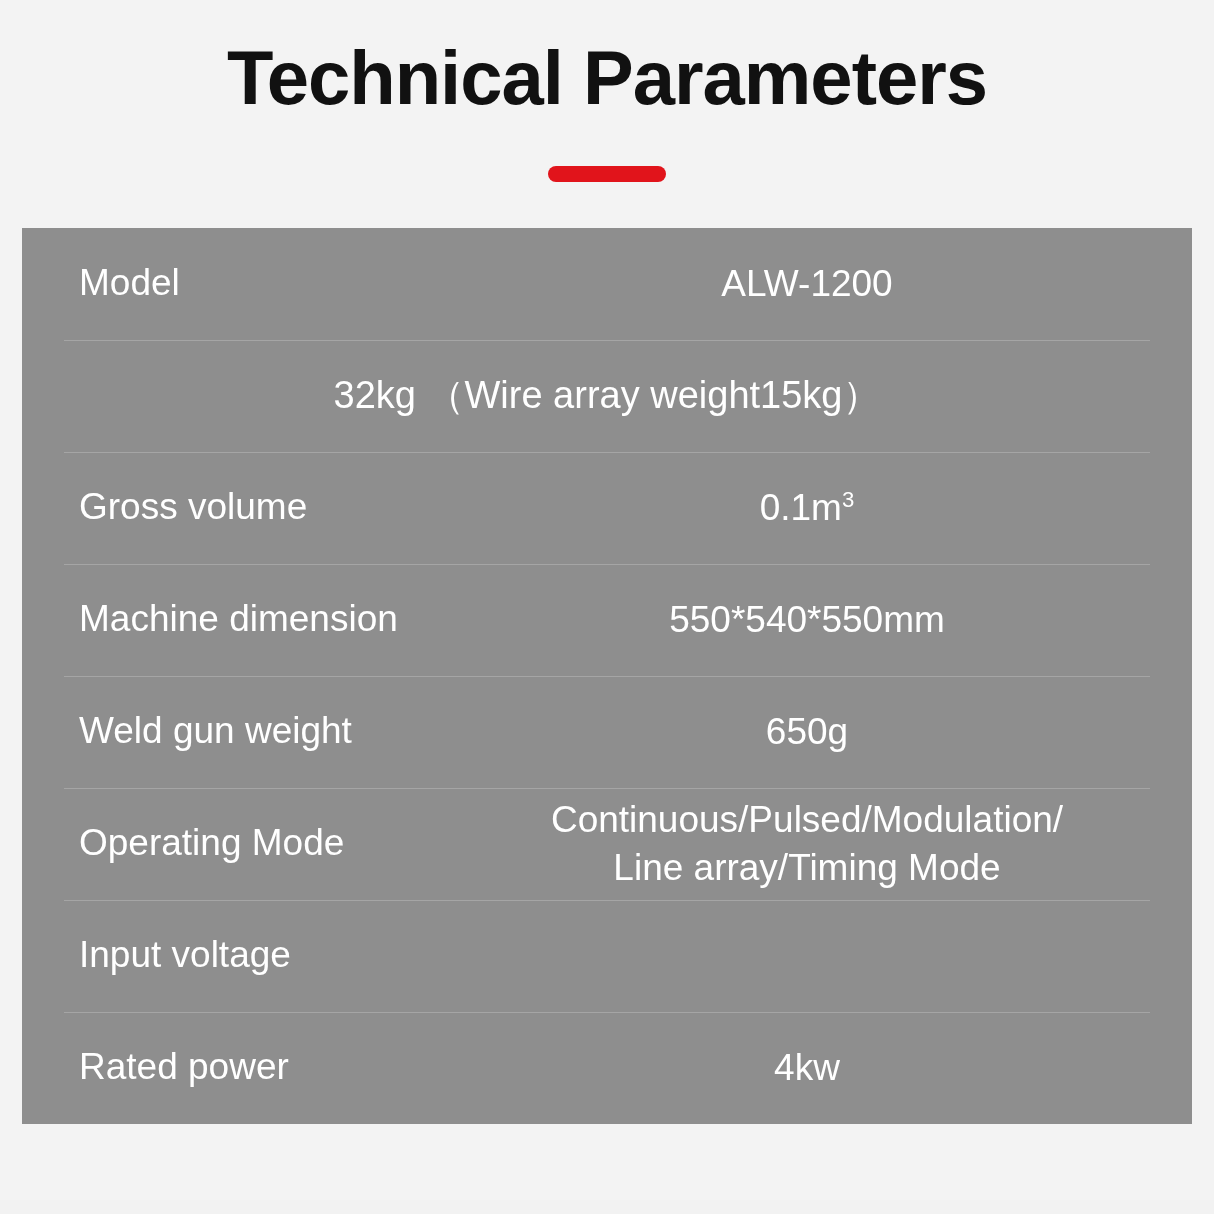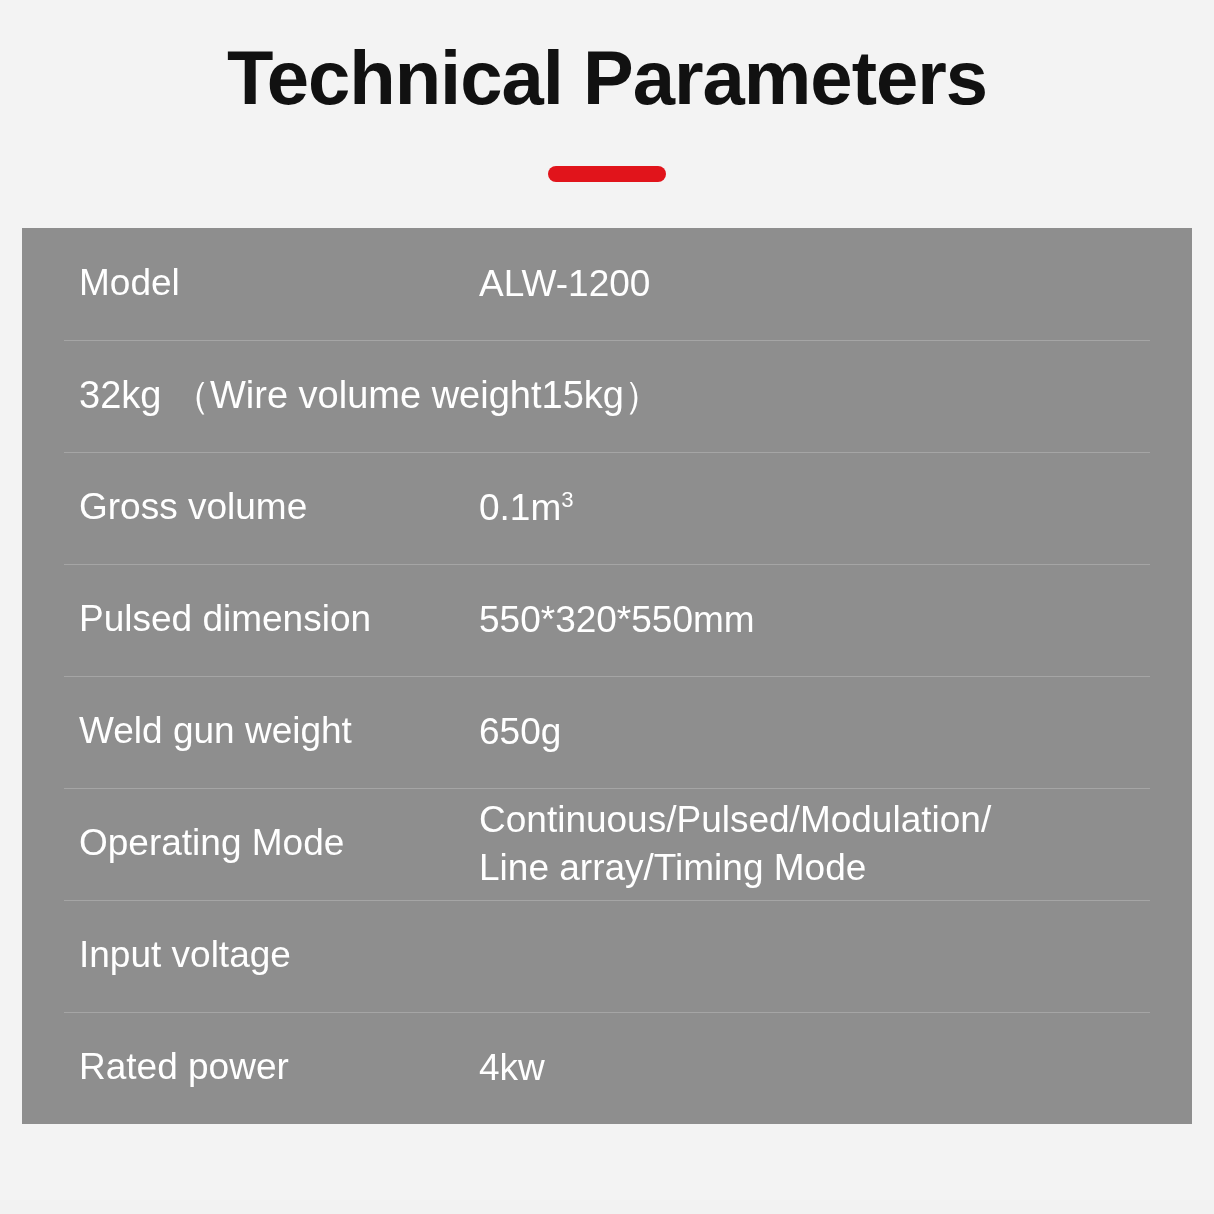"ALW-1200" .value { text-align: left -> center }
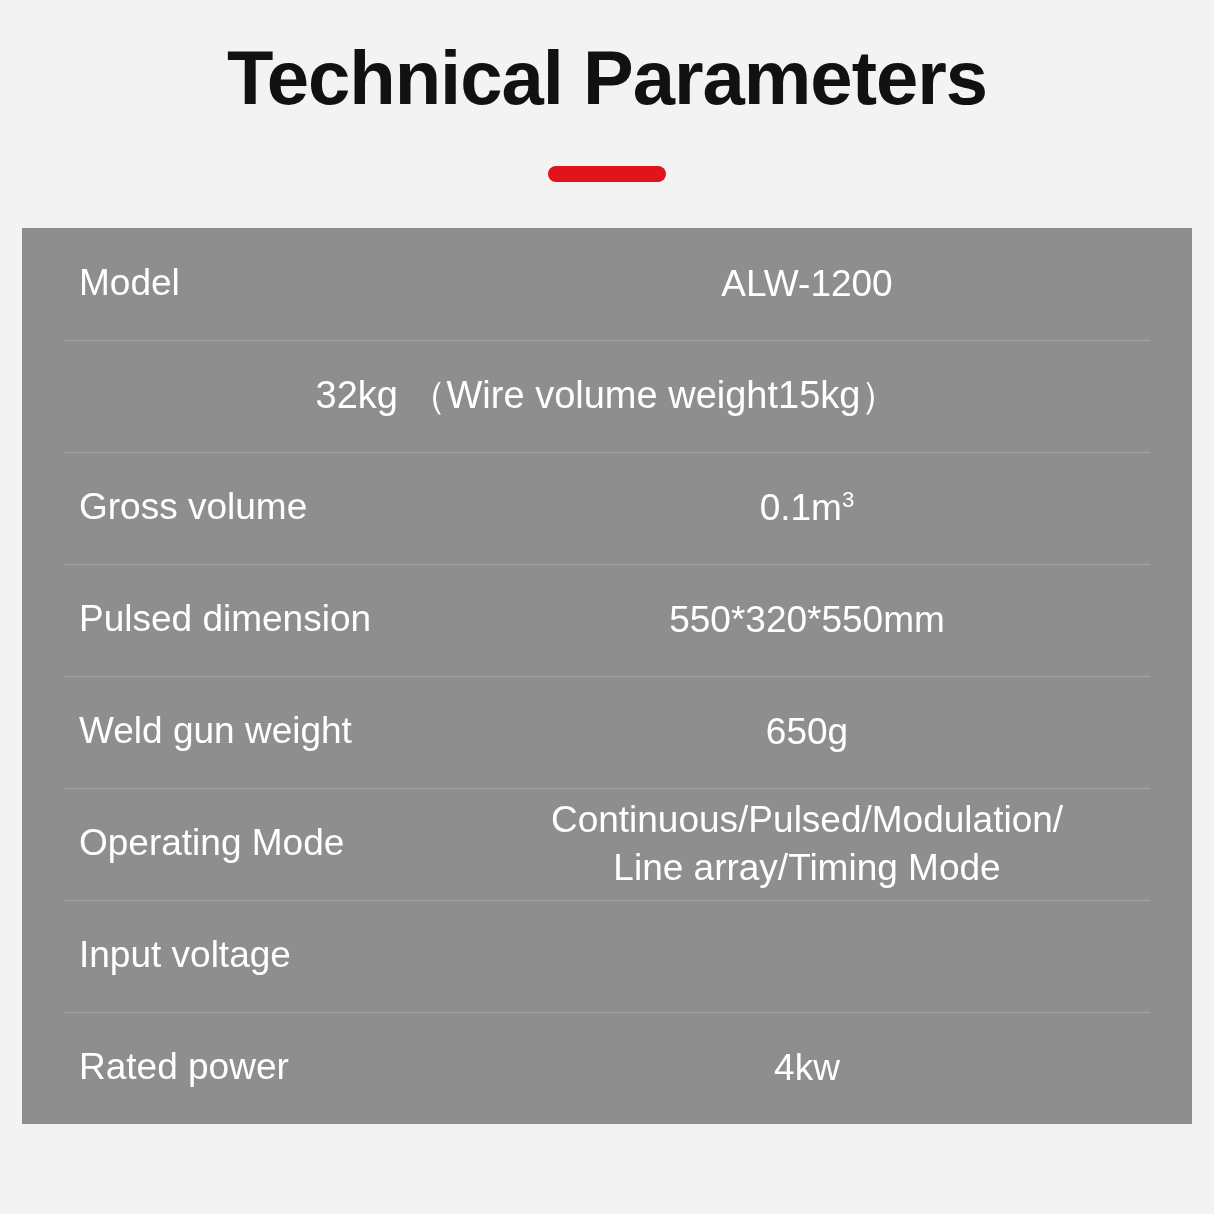"32kg （Wire volume weight15kg）" div.value { text: volume -> array }
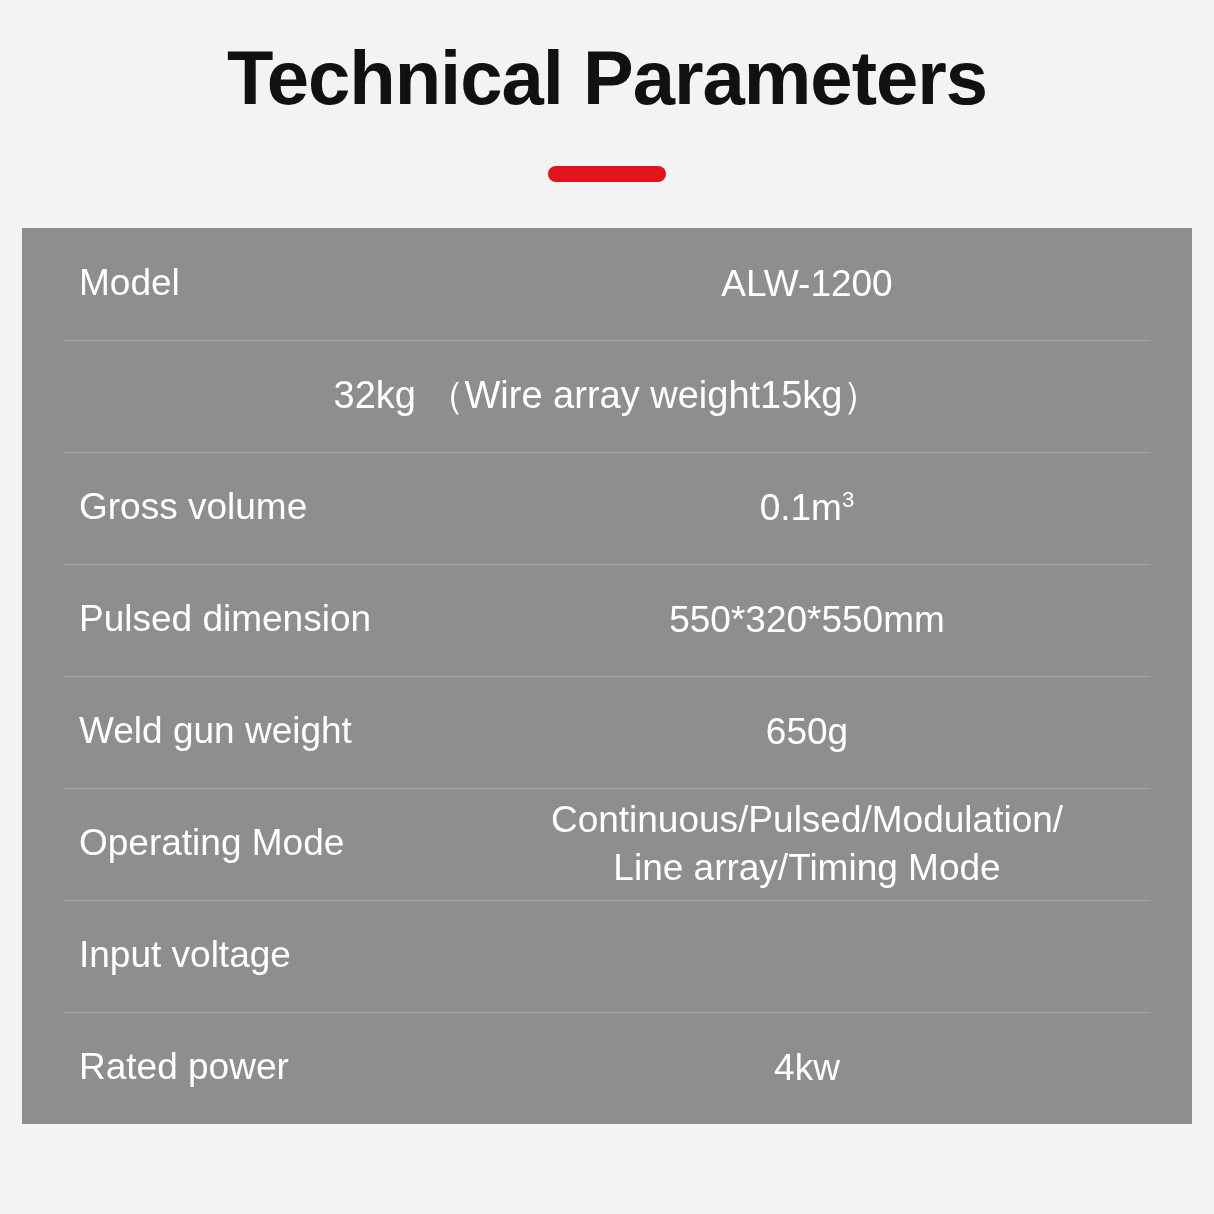"Pulsed dimension" div.label { text: Pulsed -> Machine }
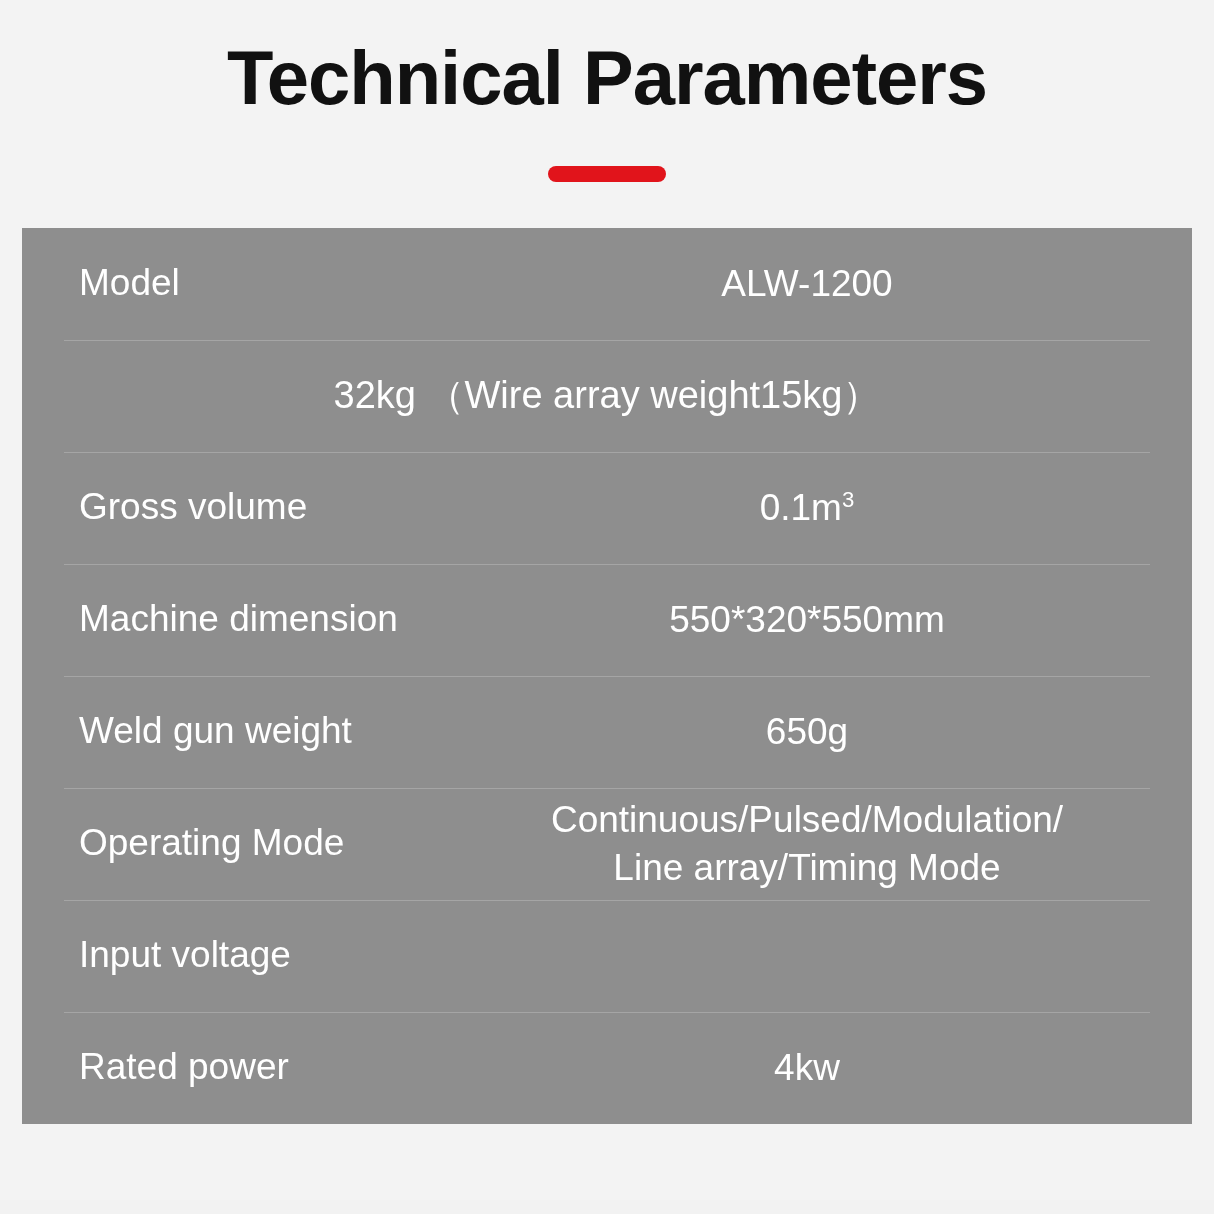"550*320*550mm" div.value { text: 320 -> 540 }
